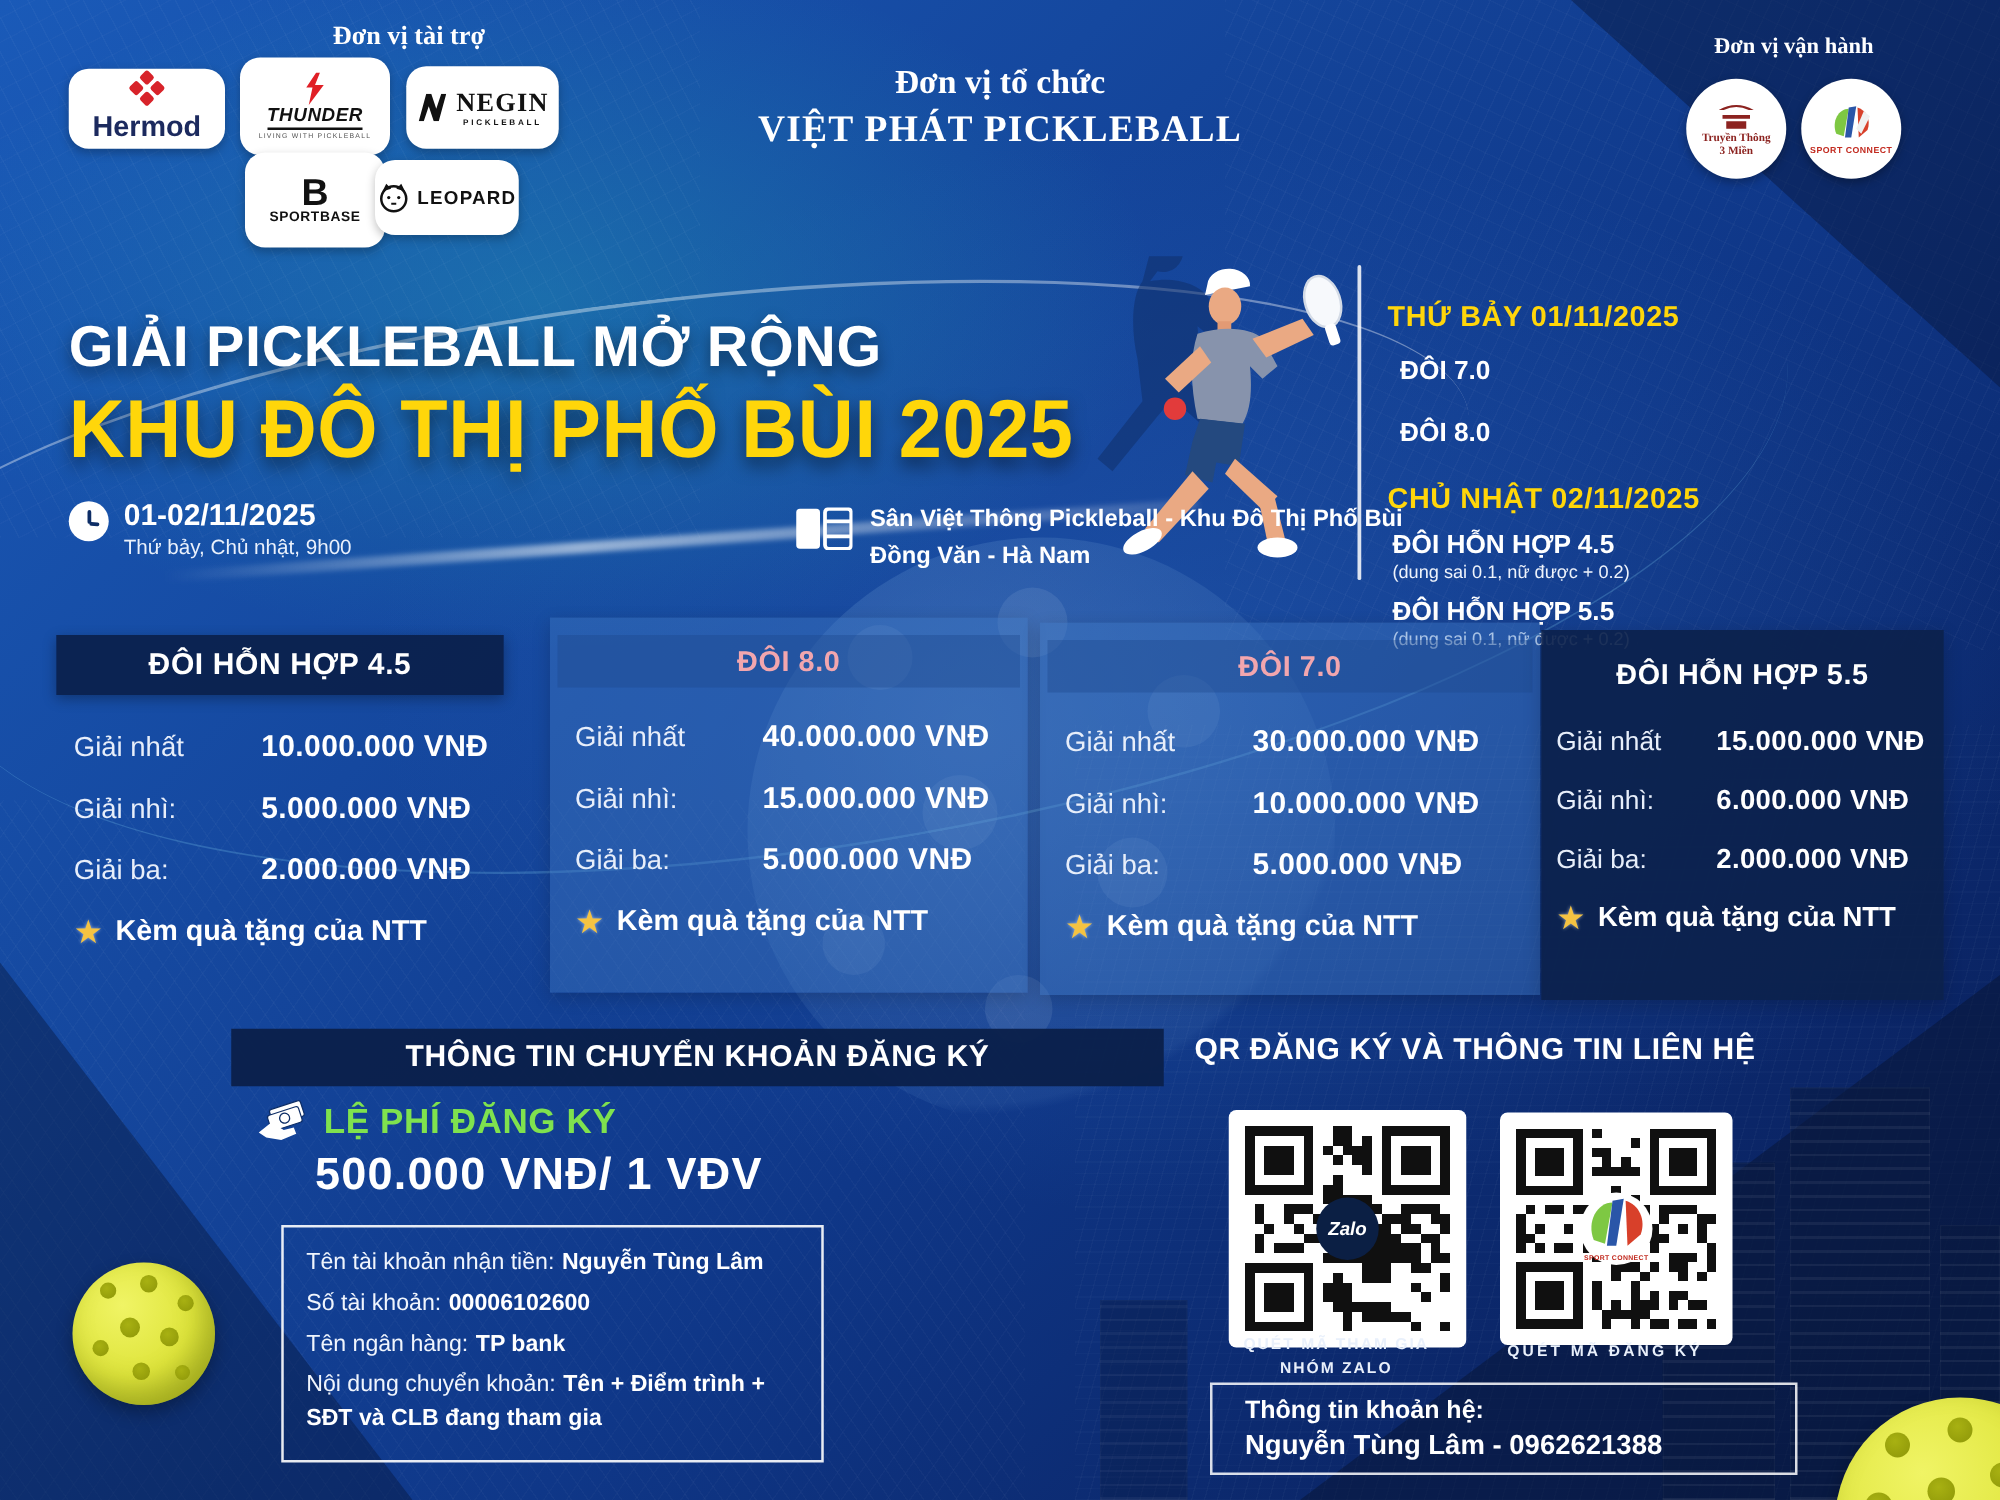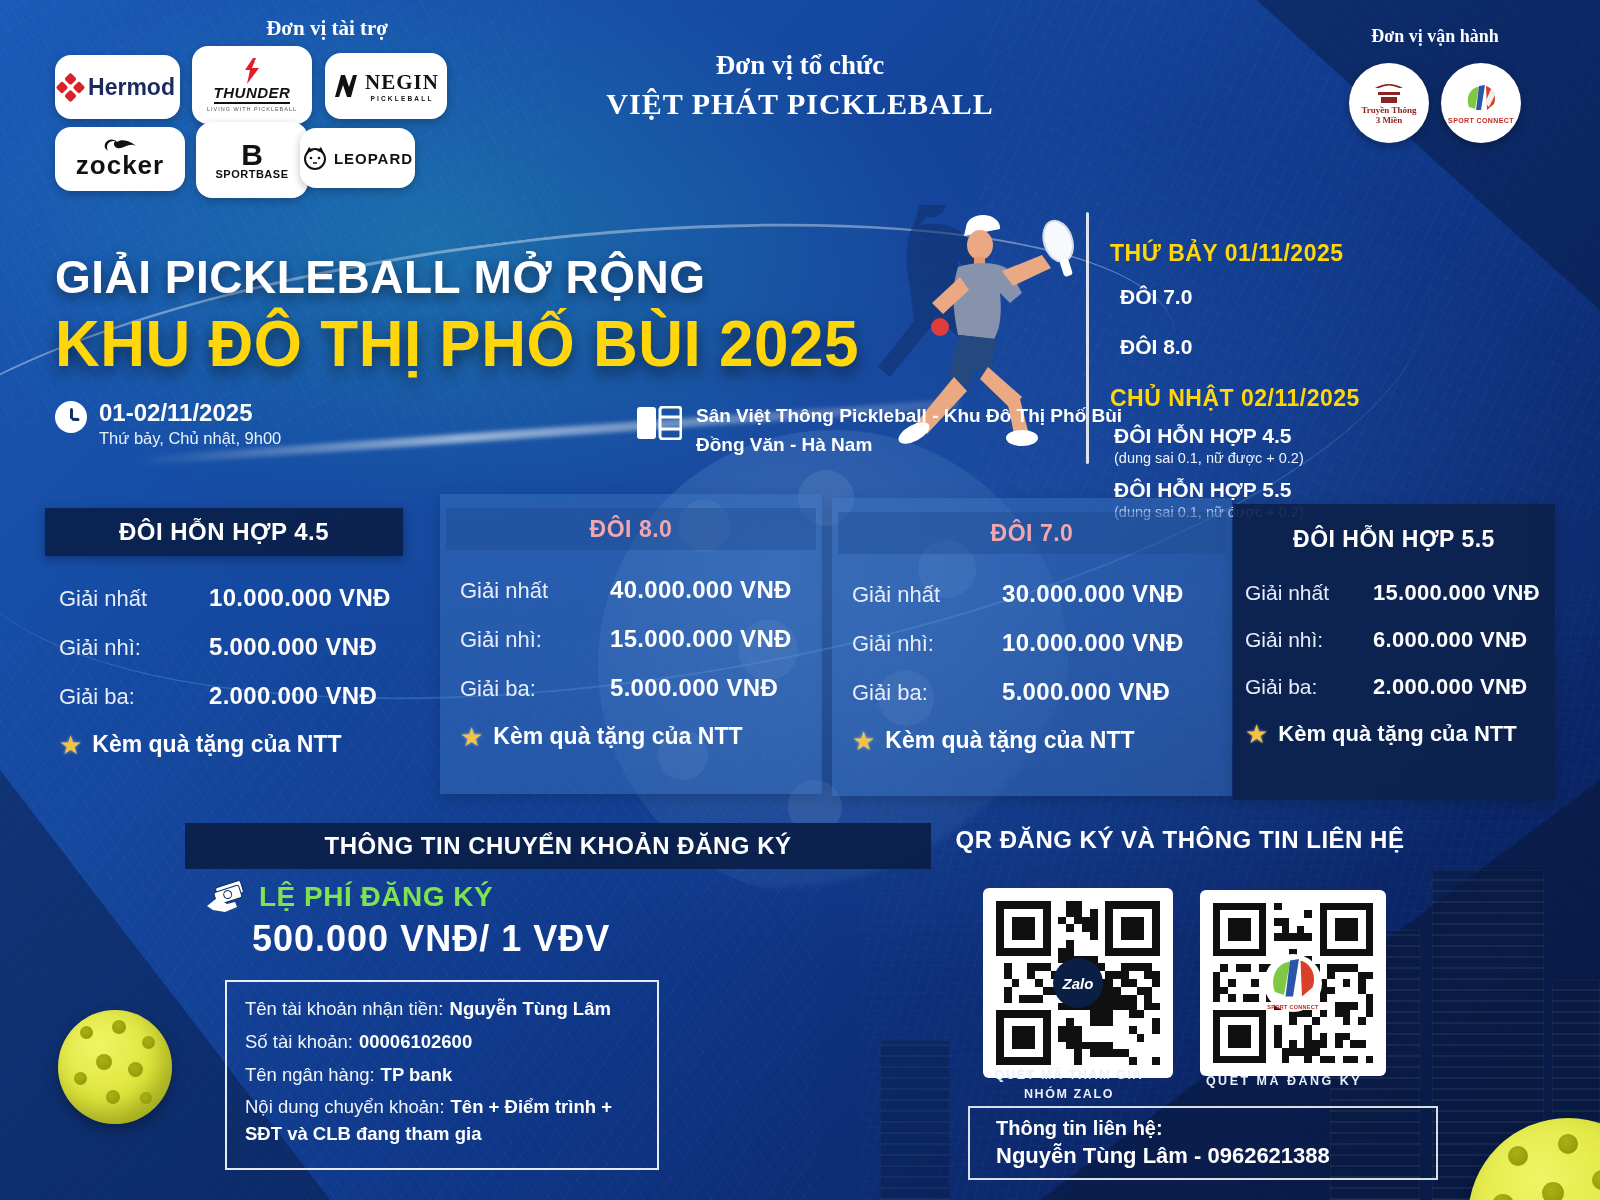"Hermod" .hermod { flex-direction: row -> column }
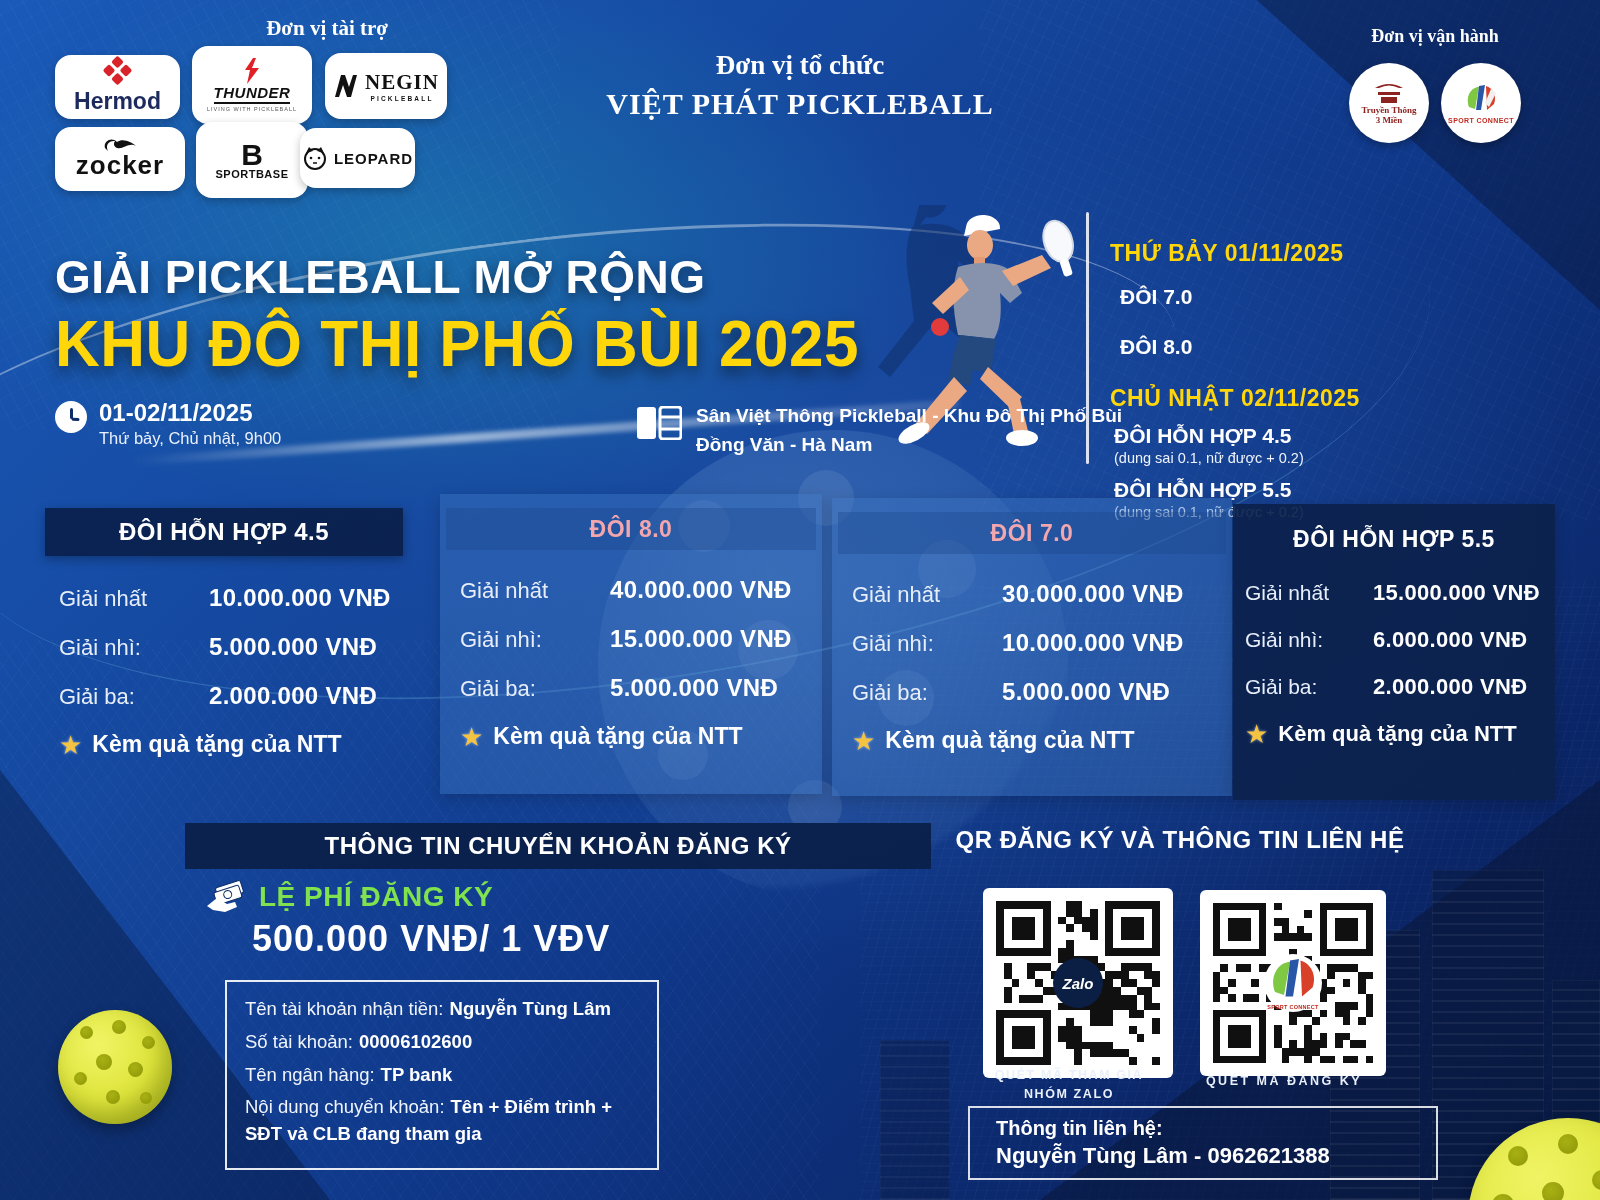"zocker" div.pill { html: <div> <svg> <path></path> </svg> <span>zocker</span> </div> -> none }
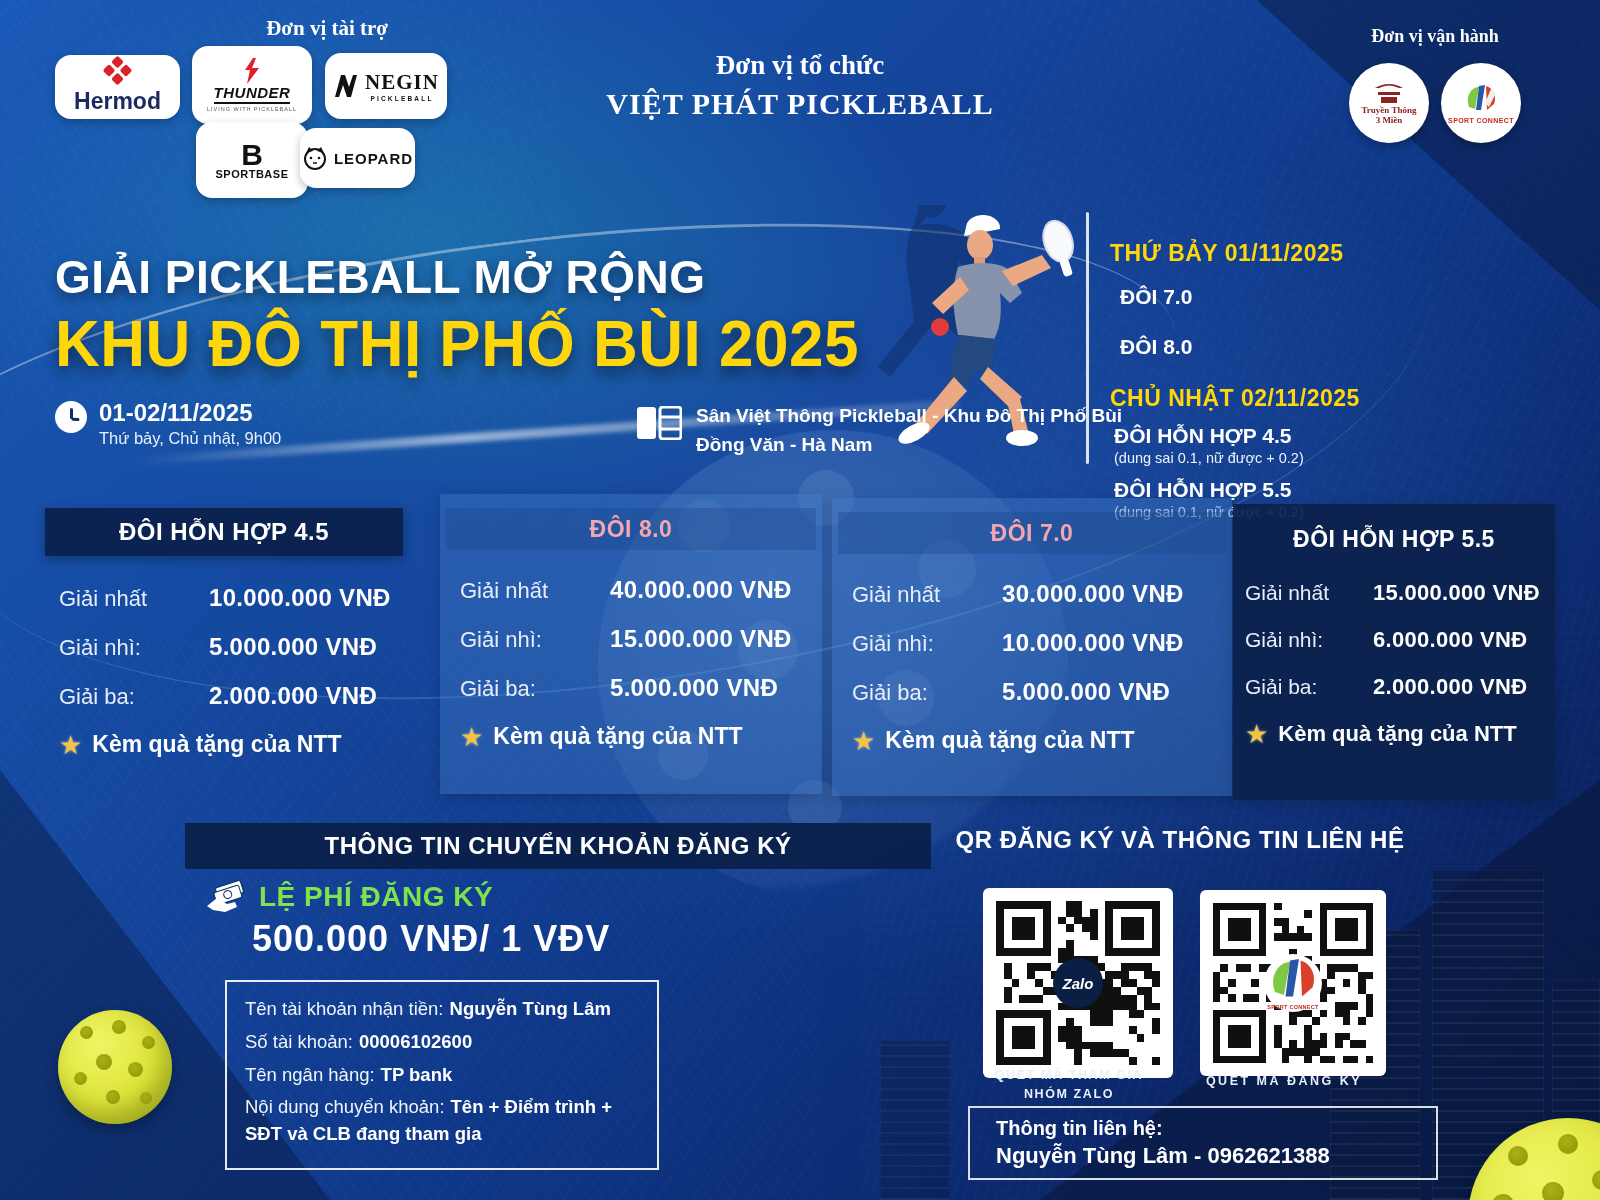"Thông tin liên hệ:" p.l1 { text: liên -> khoản }
